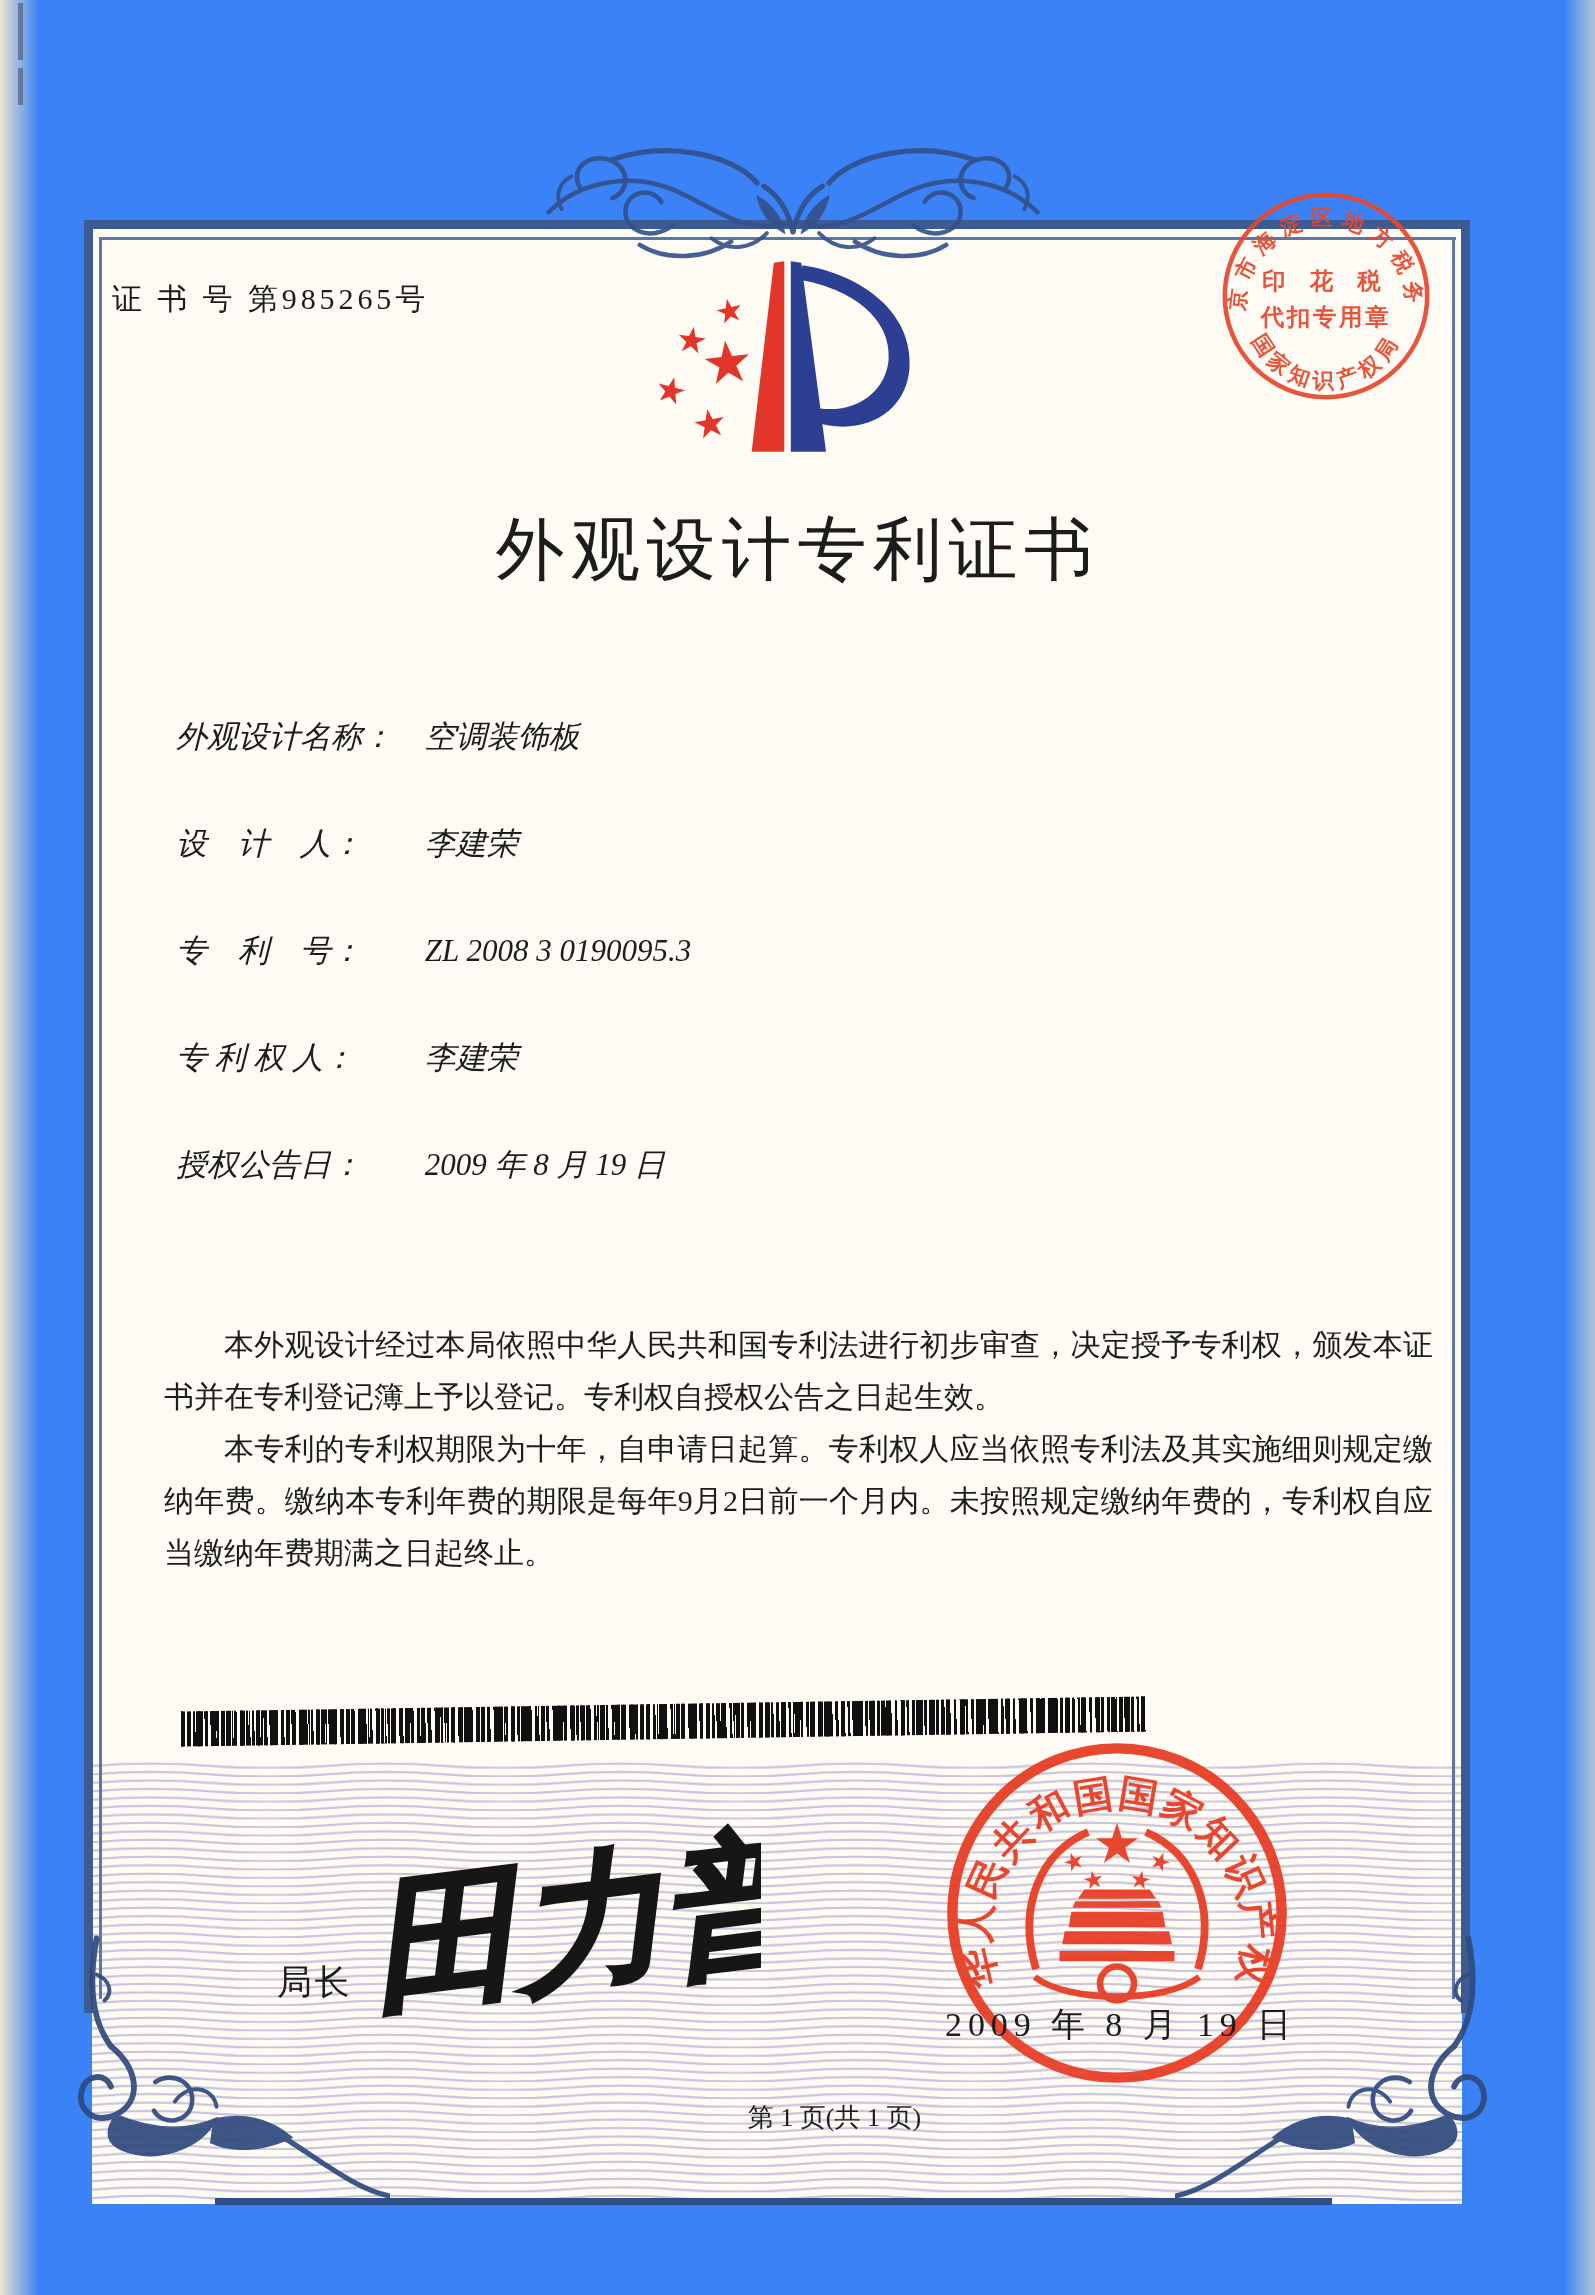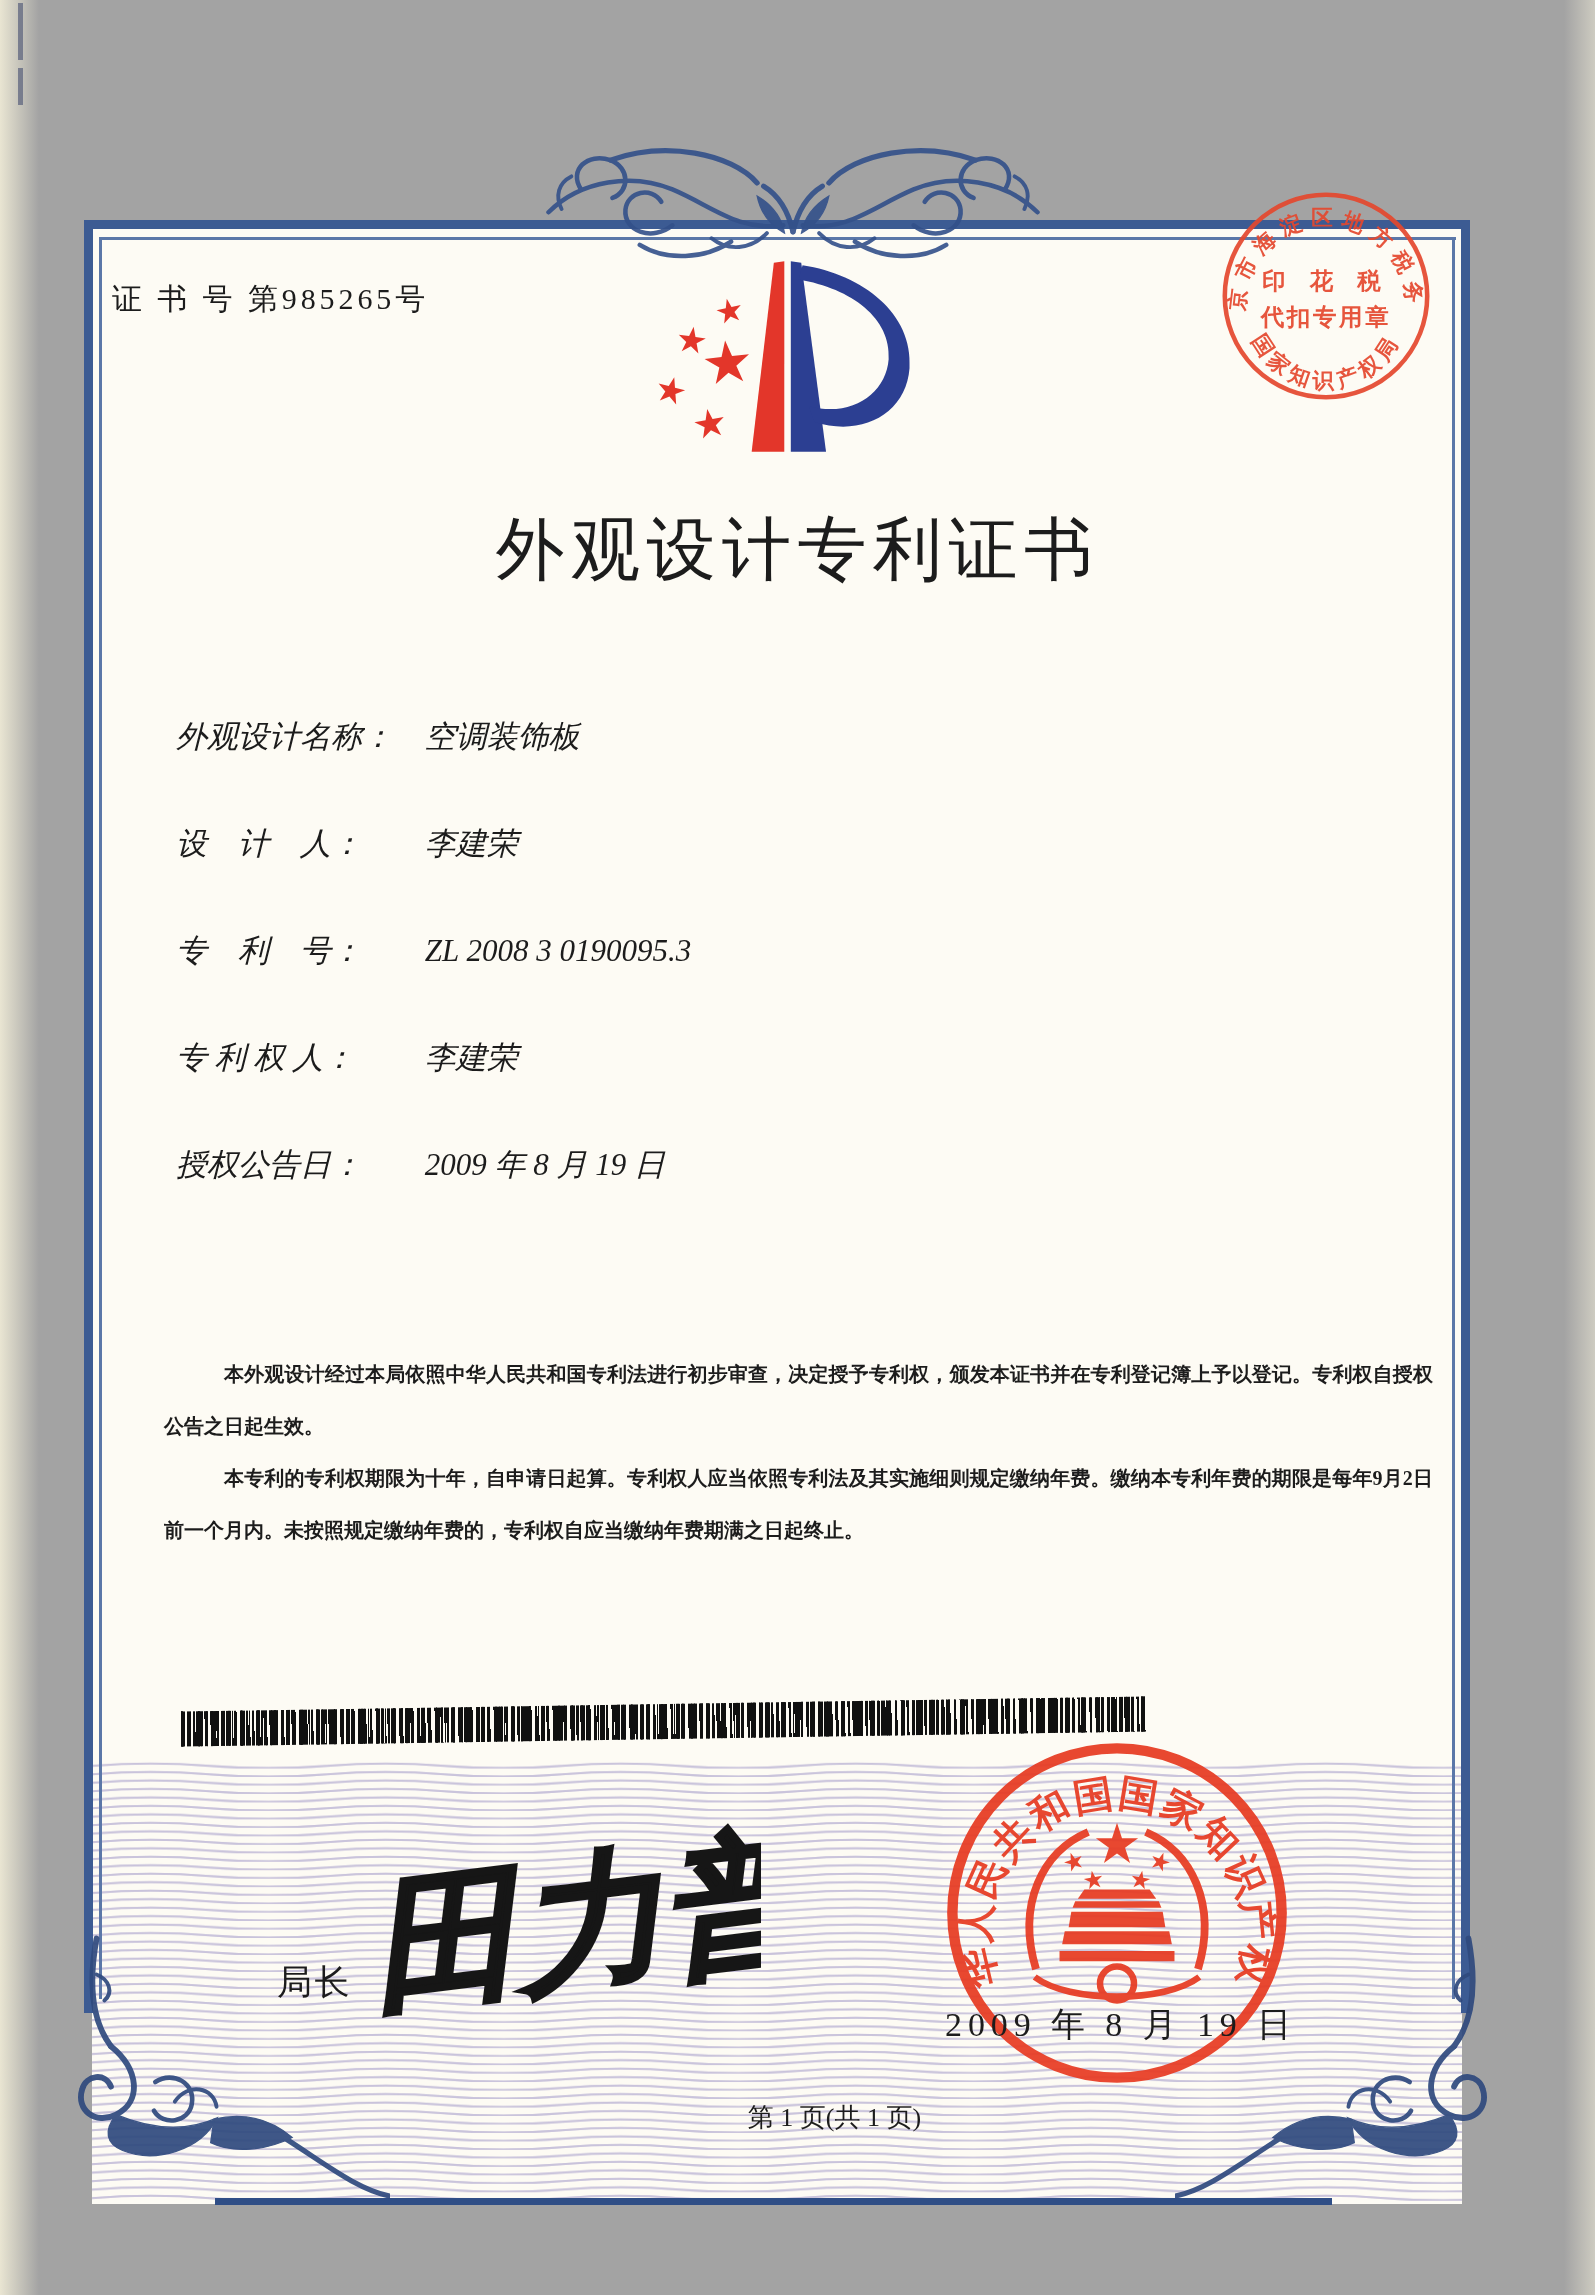"证 书 号 第985265号" .page { background: #a3a3a3 -> #3b82f6 }
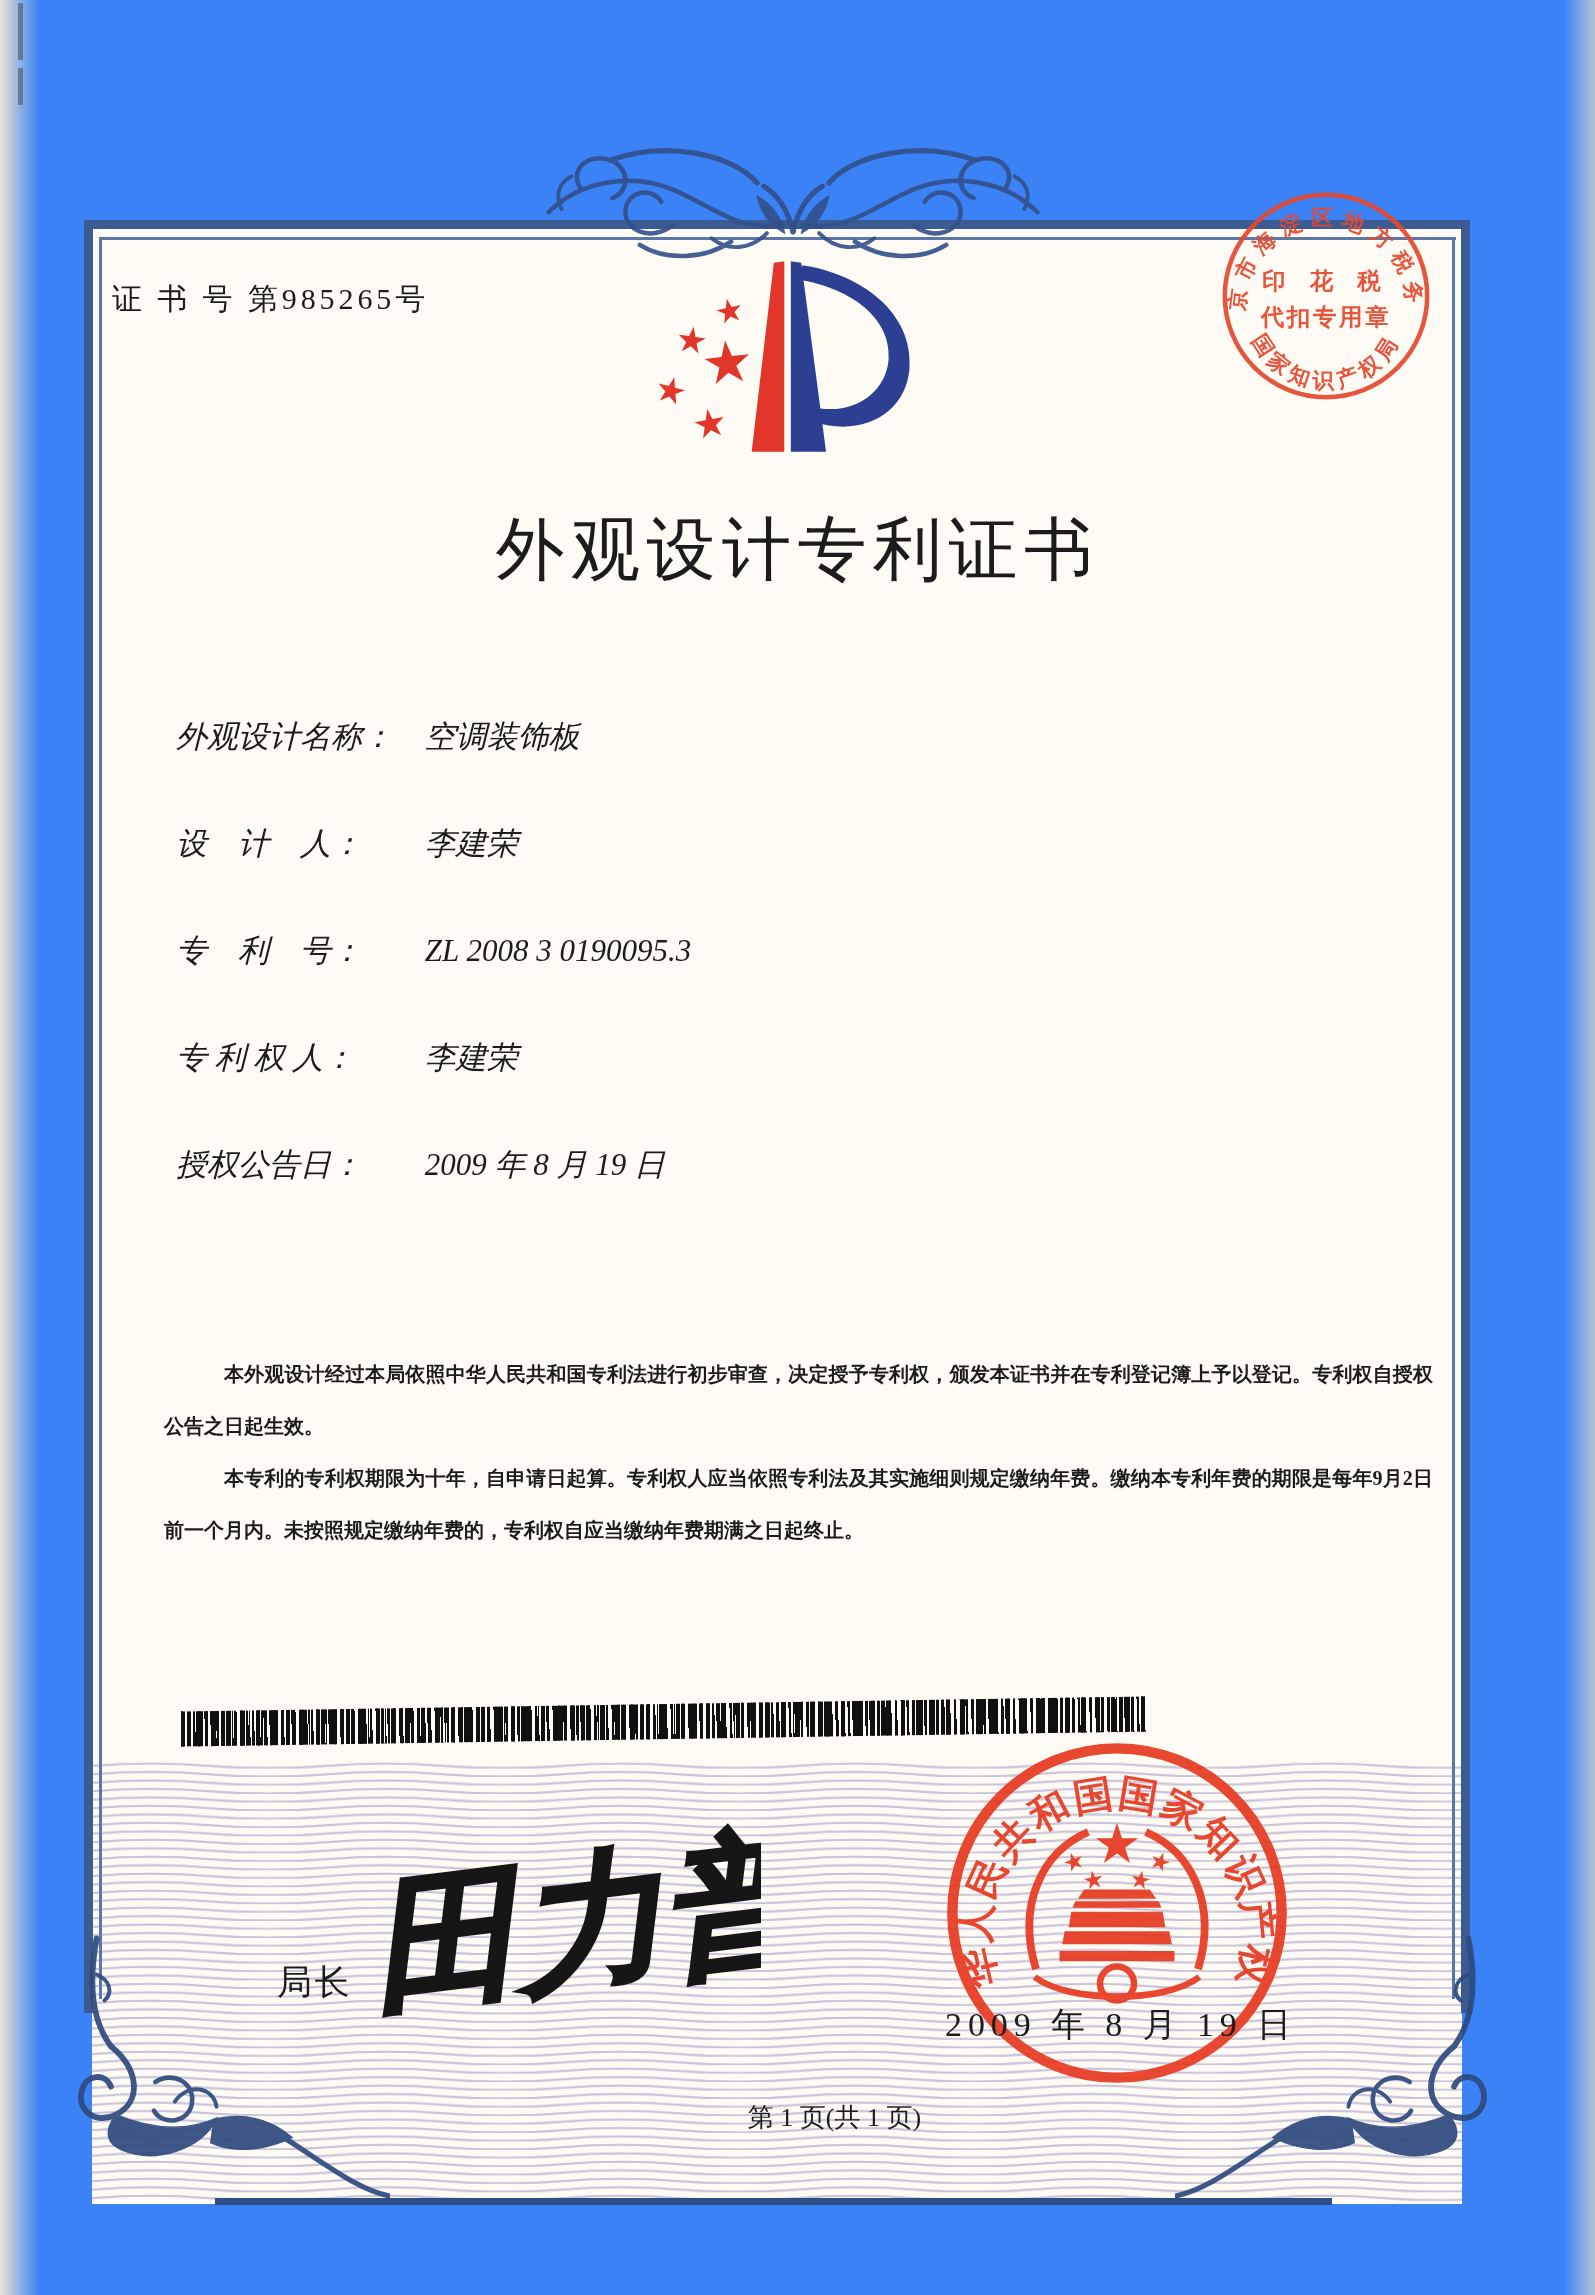"本外观设计经过本局依照中华人民共和国专利法进行初步审查，决定授予专利权，颁发本证" .body-text { font-size: 20px -> 30px; font-weight: bold -> none; top: 1348px -> 1319px }
